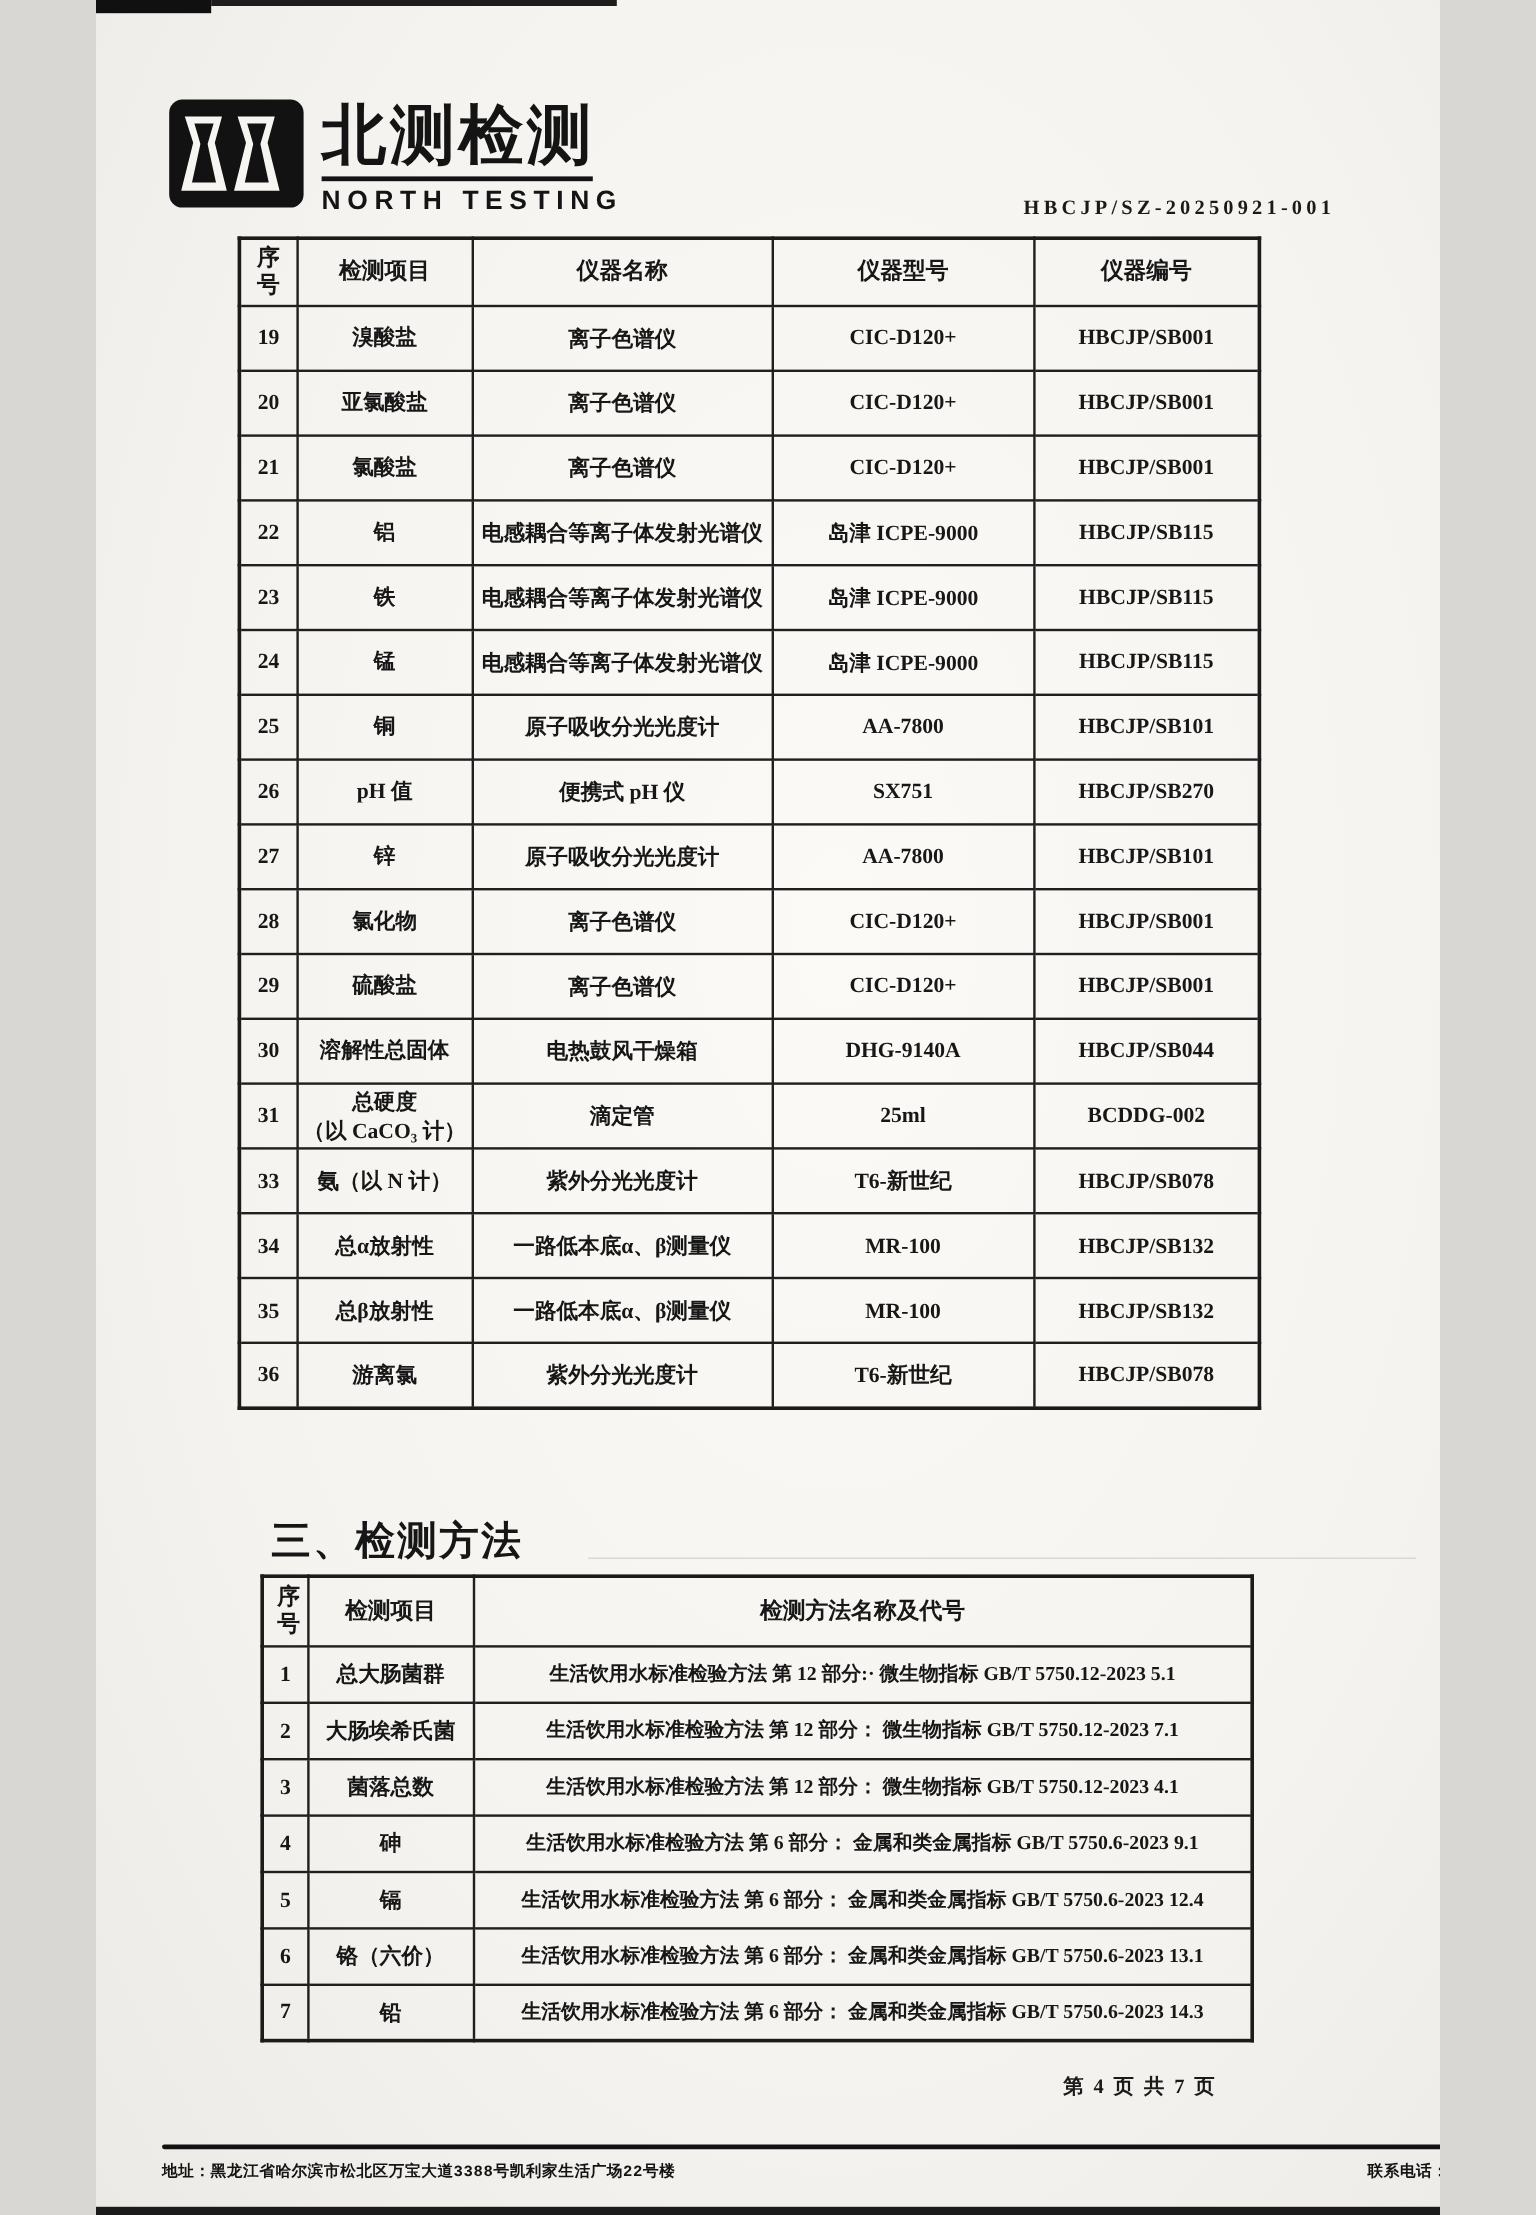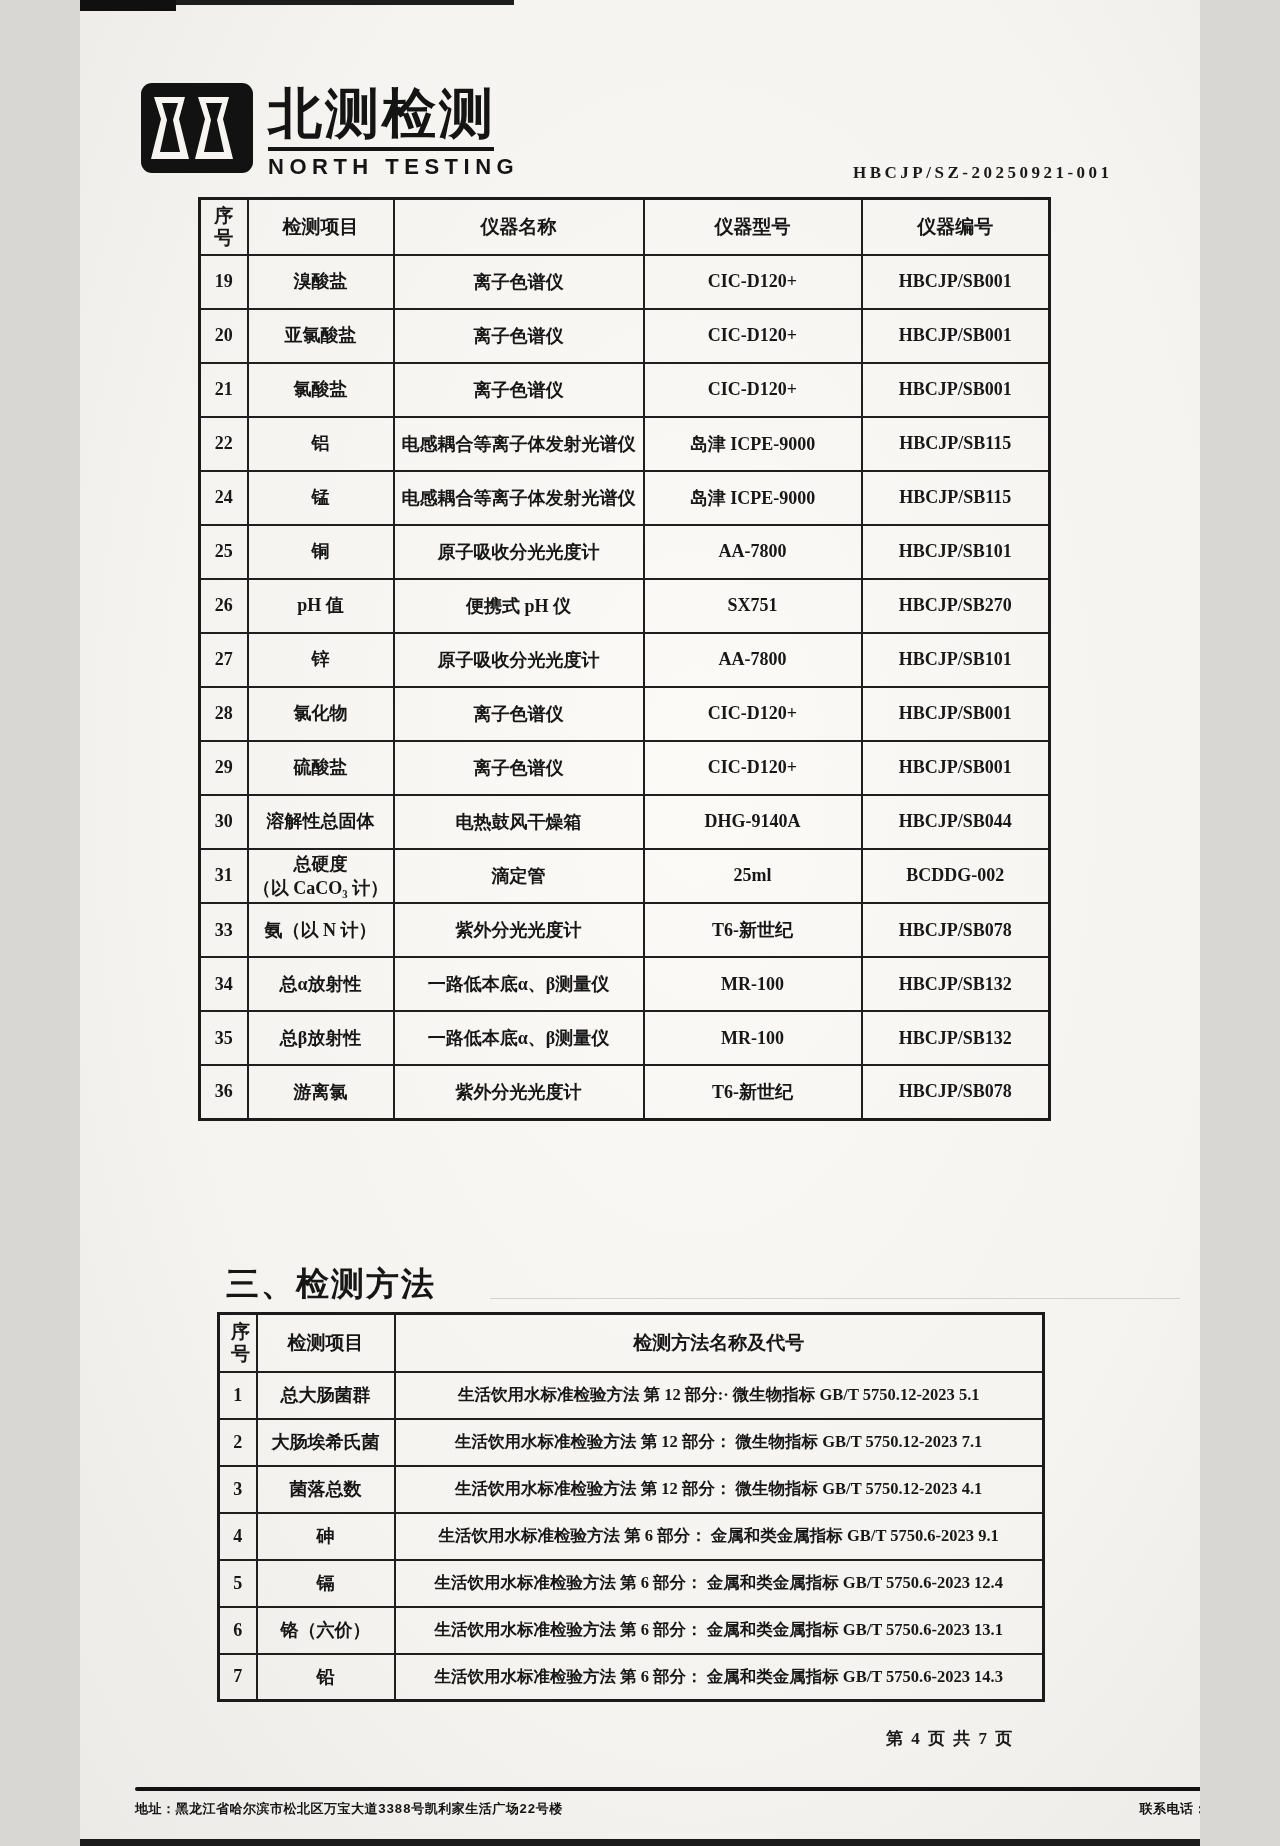"23" tr { html: none -> <tr> <td>23</td> <td>铁</td> <td>电感耦合等离子体发射光谱仪</td> <td>岛津 ICPE-9000</td> <td>HBCJP/SB115</td> </tr> }
